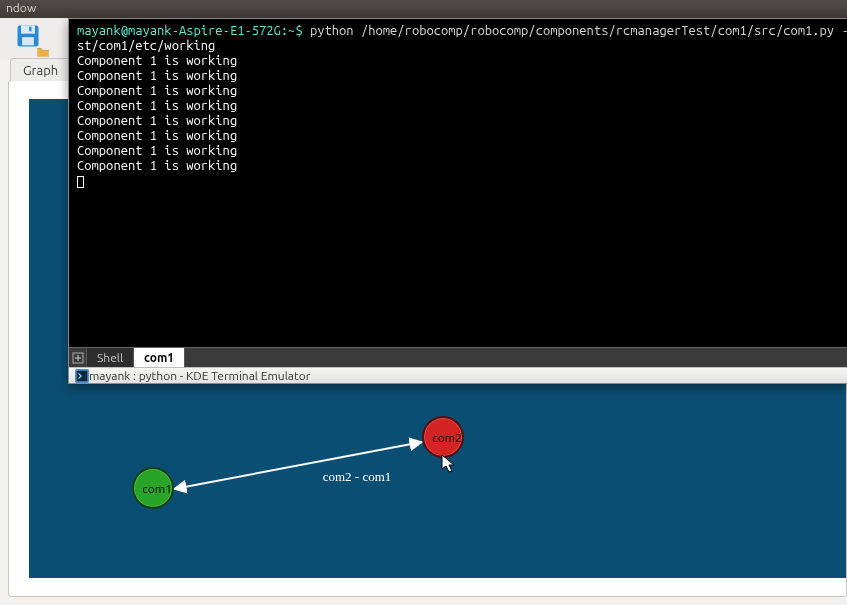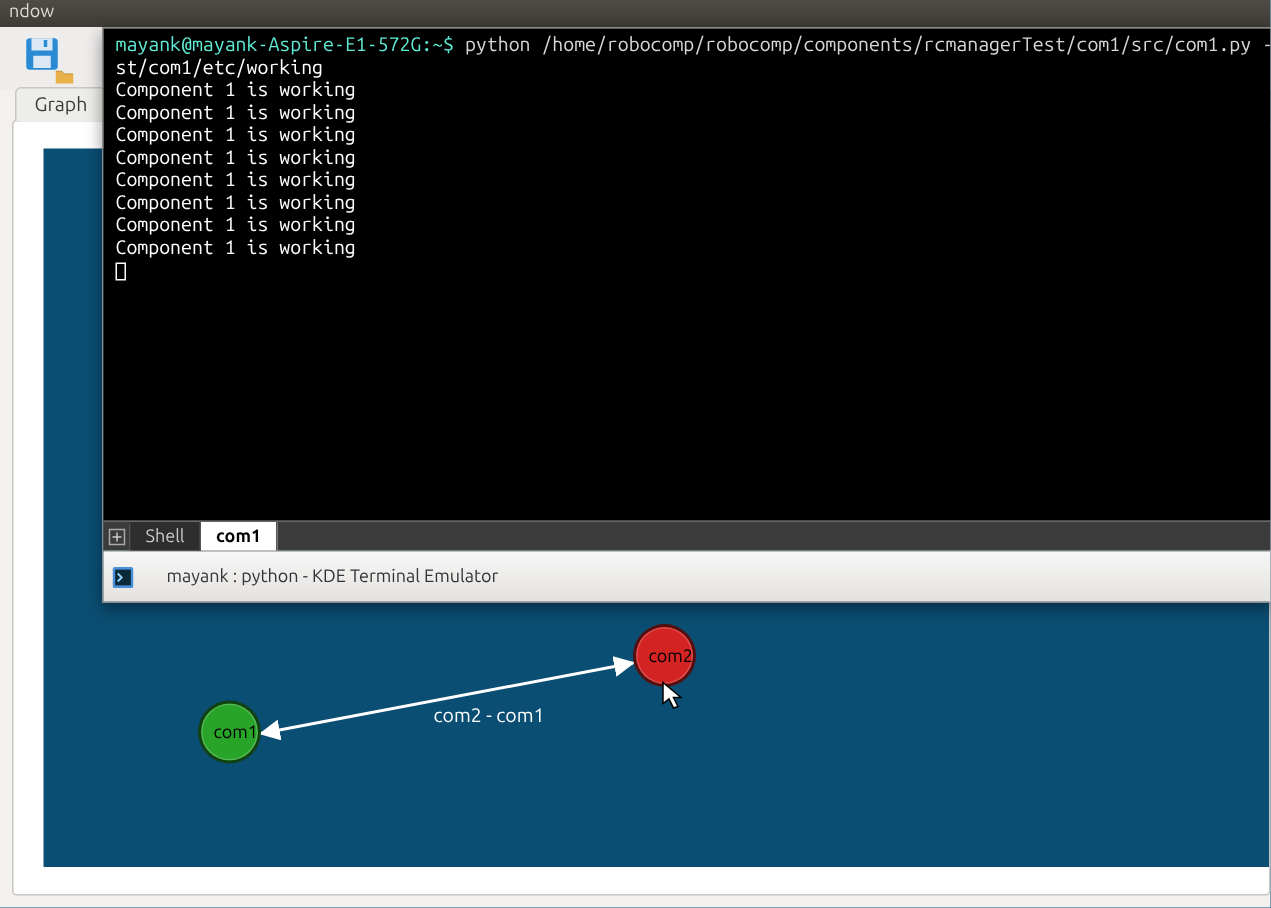"mayank : python - KDE" .term-title { gap: 22px -> 0; height: 34px -> 16px }
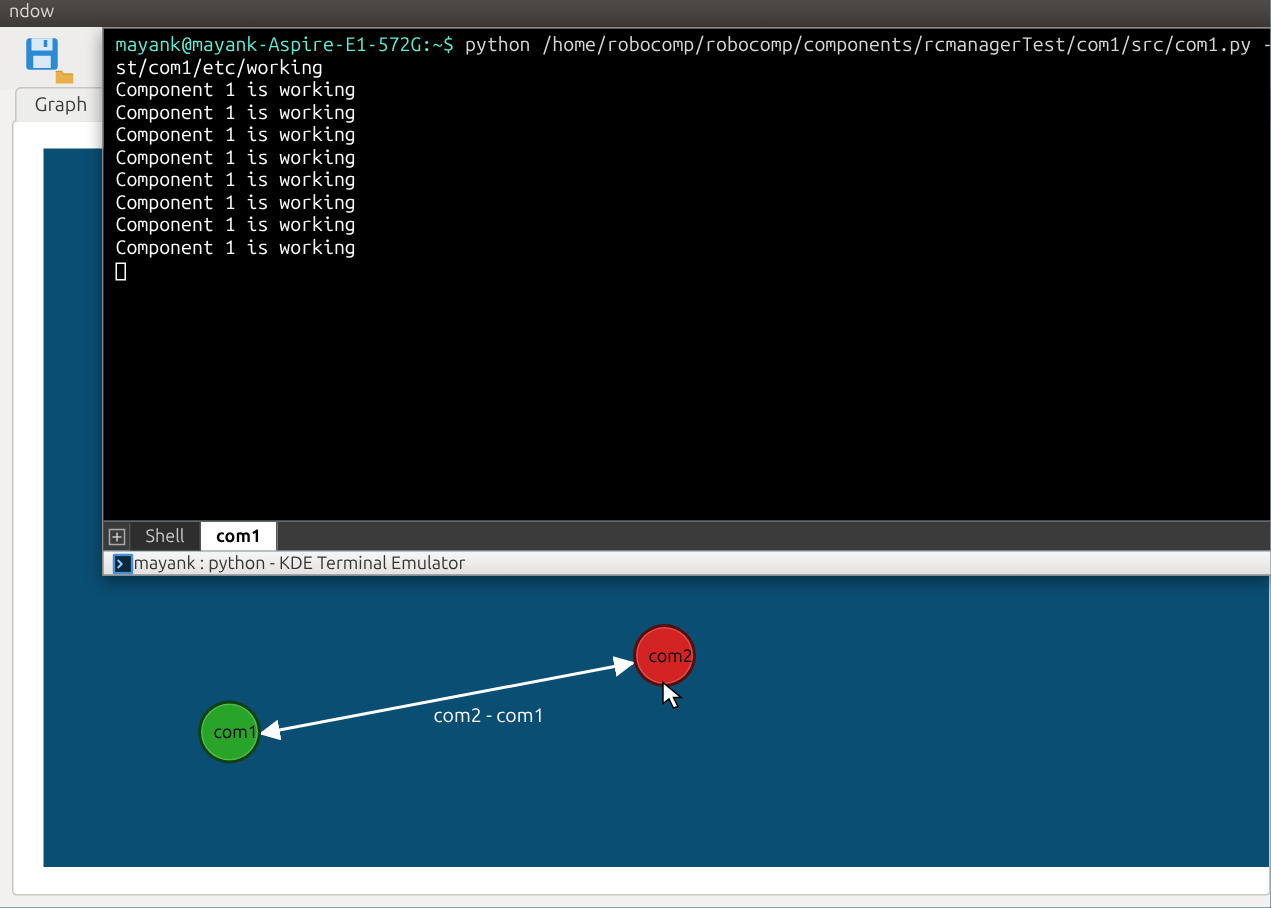"com2 - com1" div.edge-label { font-family: none -> Liberation Serif, serif; left: 297px -> 328px }
